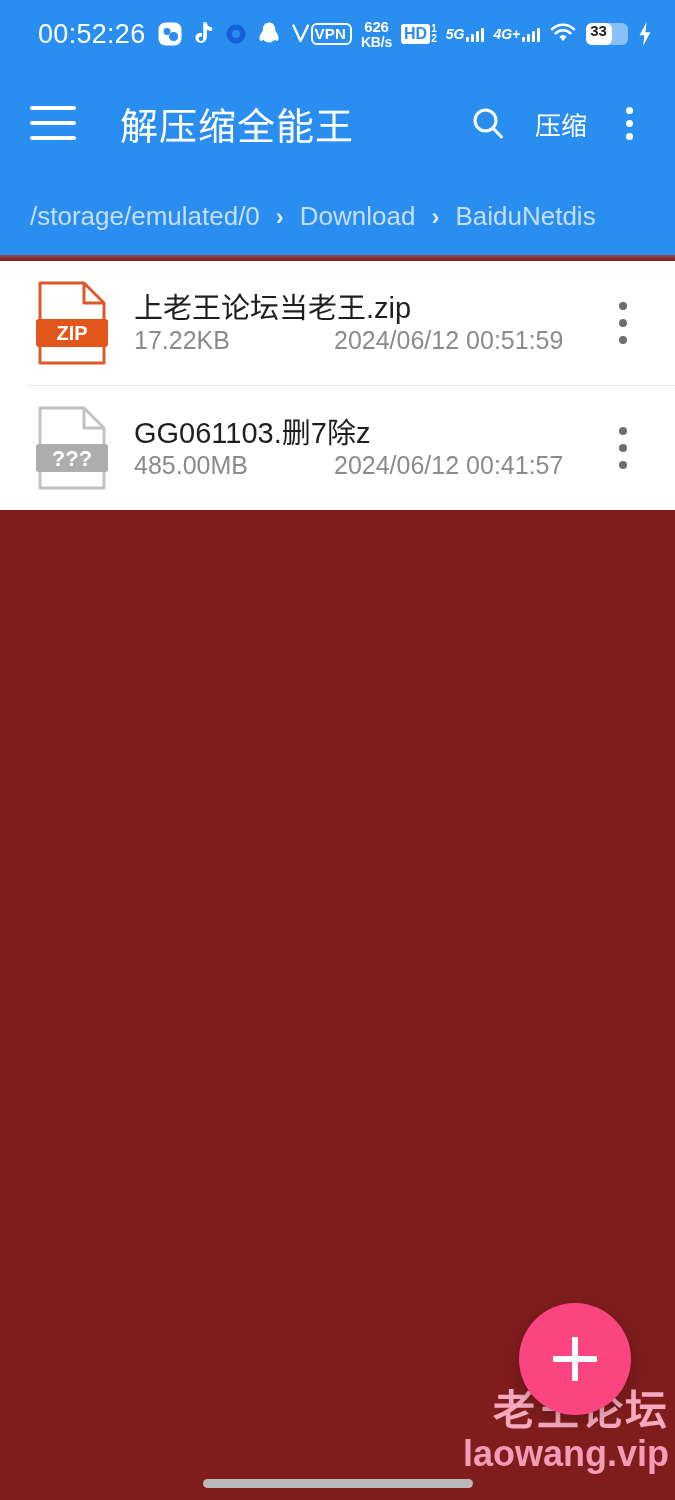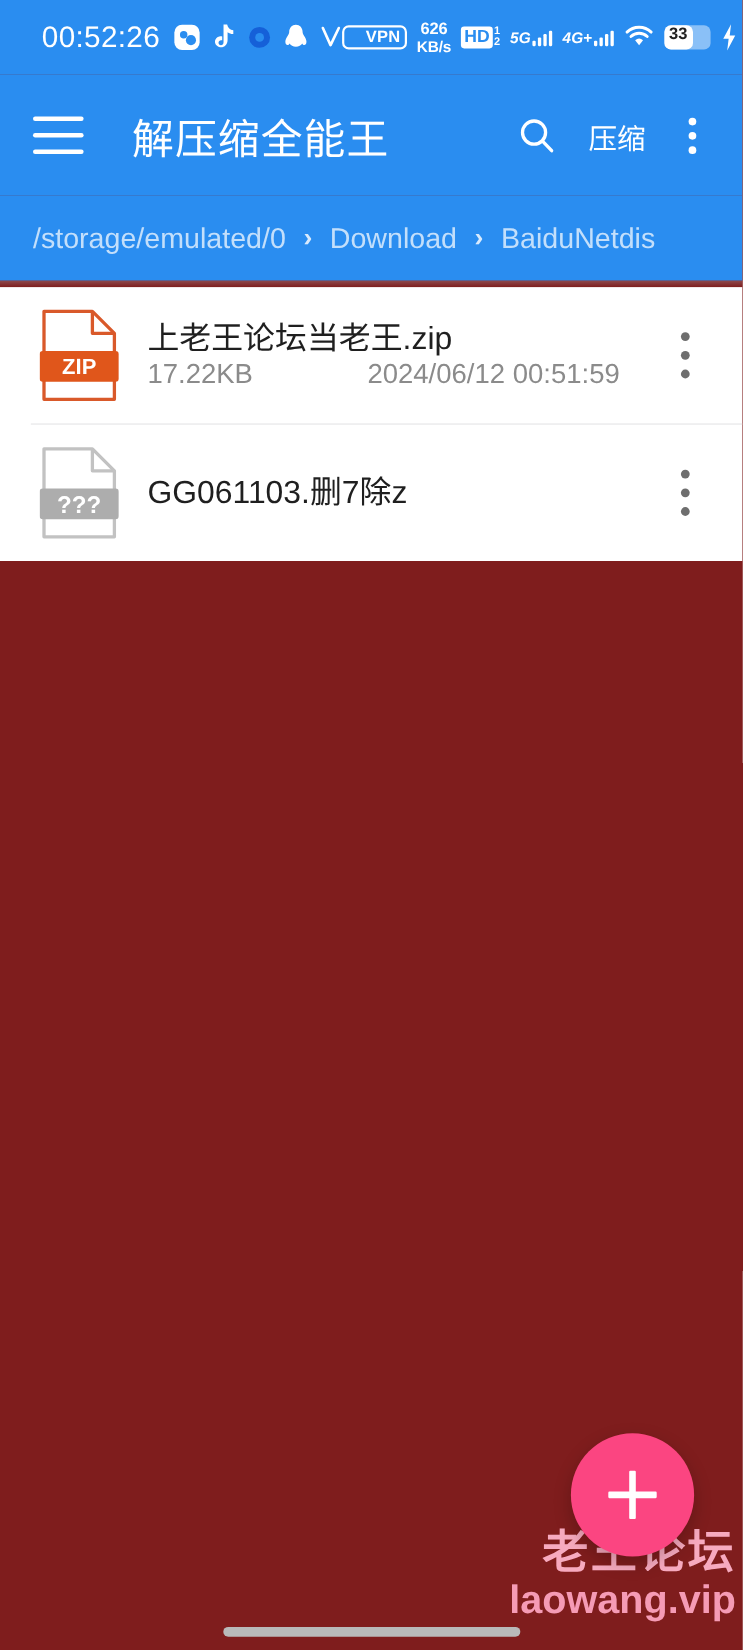"VPN" .vpn-badge { padding: 1px 4px 2px 20px -> 1px 4px 2px 2px }
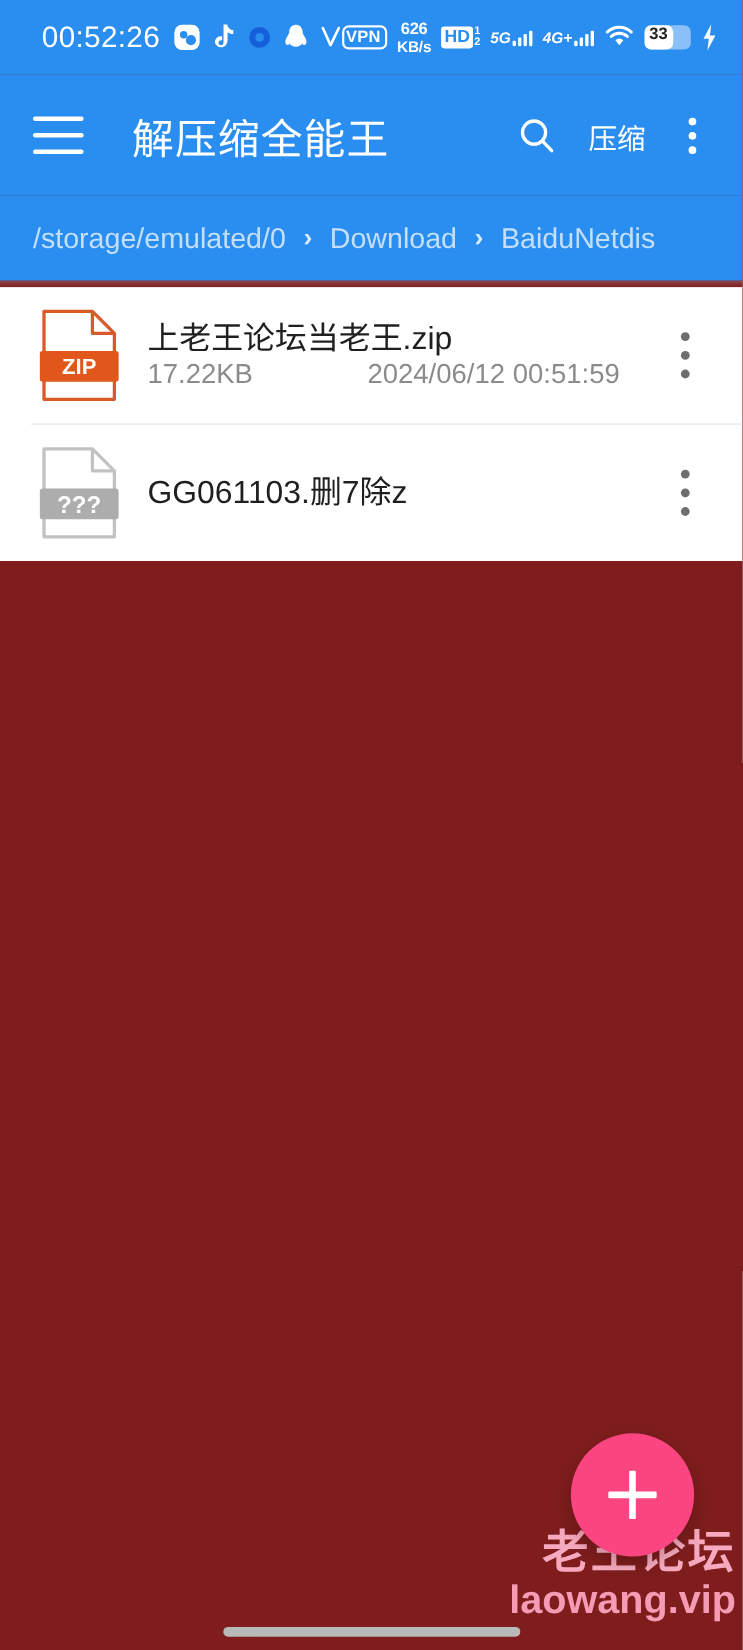"485.00MB" div.fmeta { html: none -> <div> <span>485.00MB</span> <span>2024/06/12 00:41:57</span> </div> }
